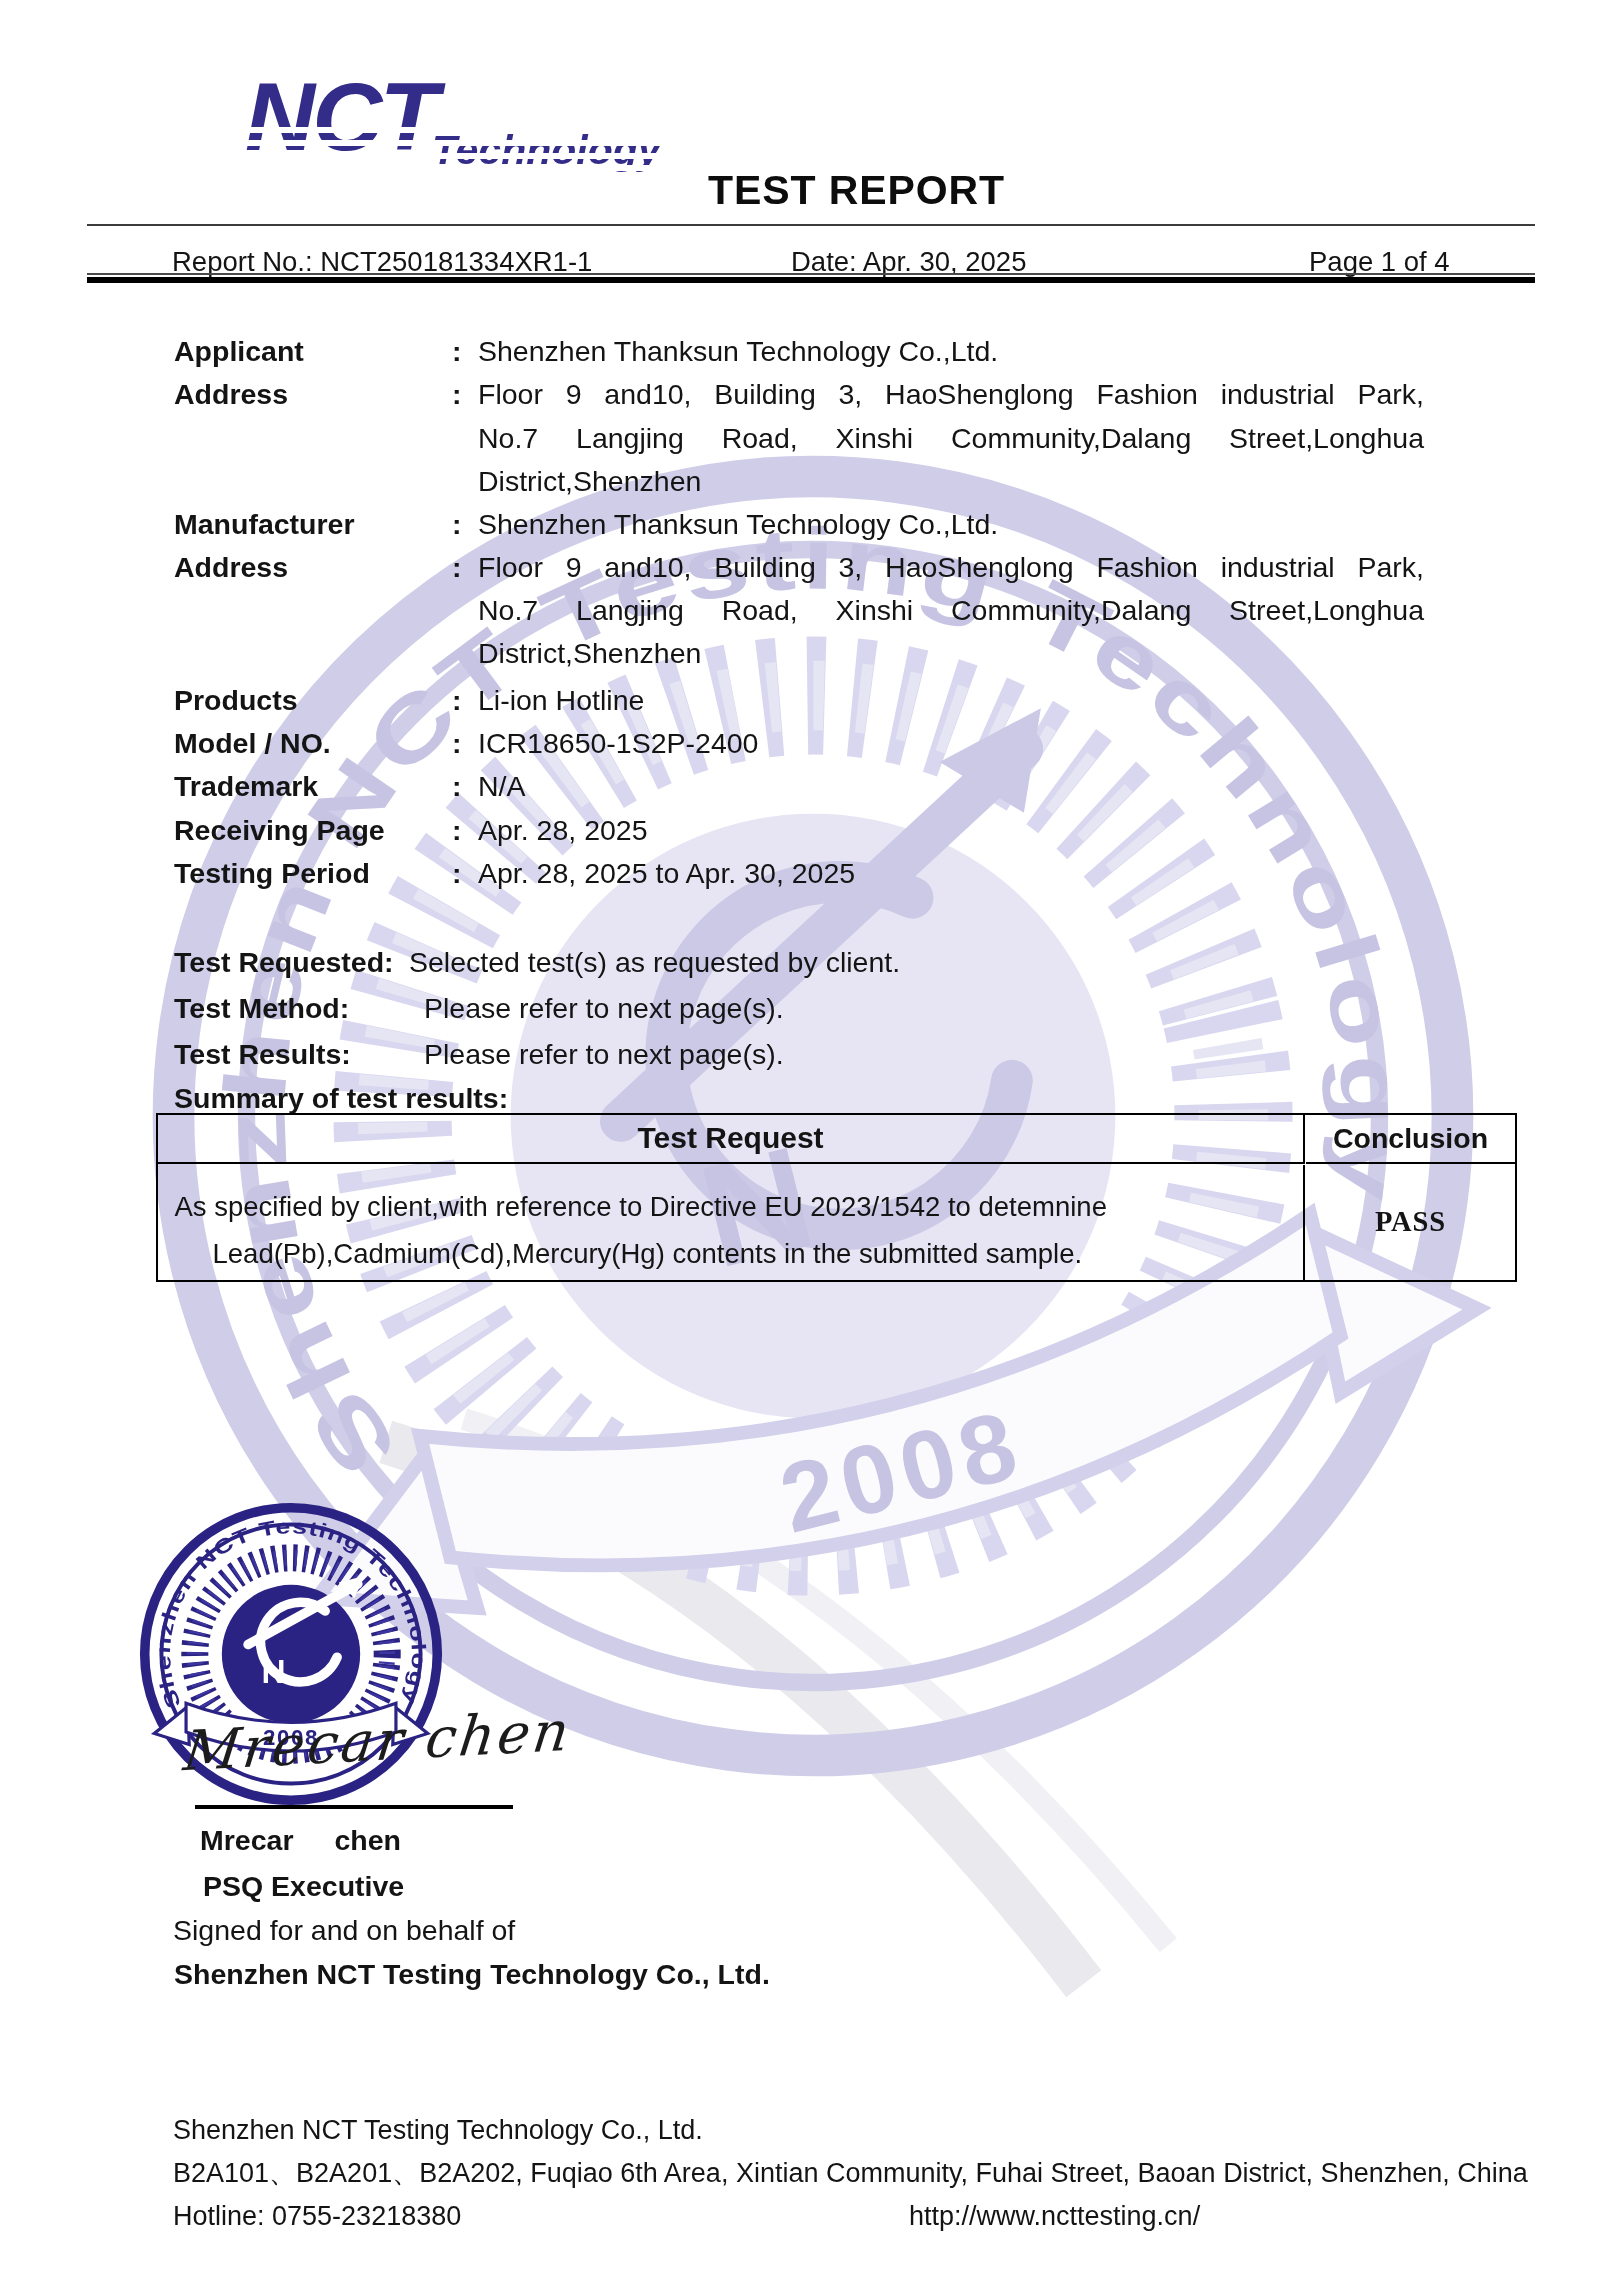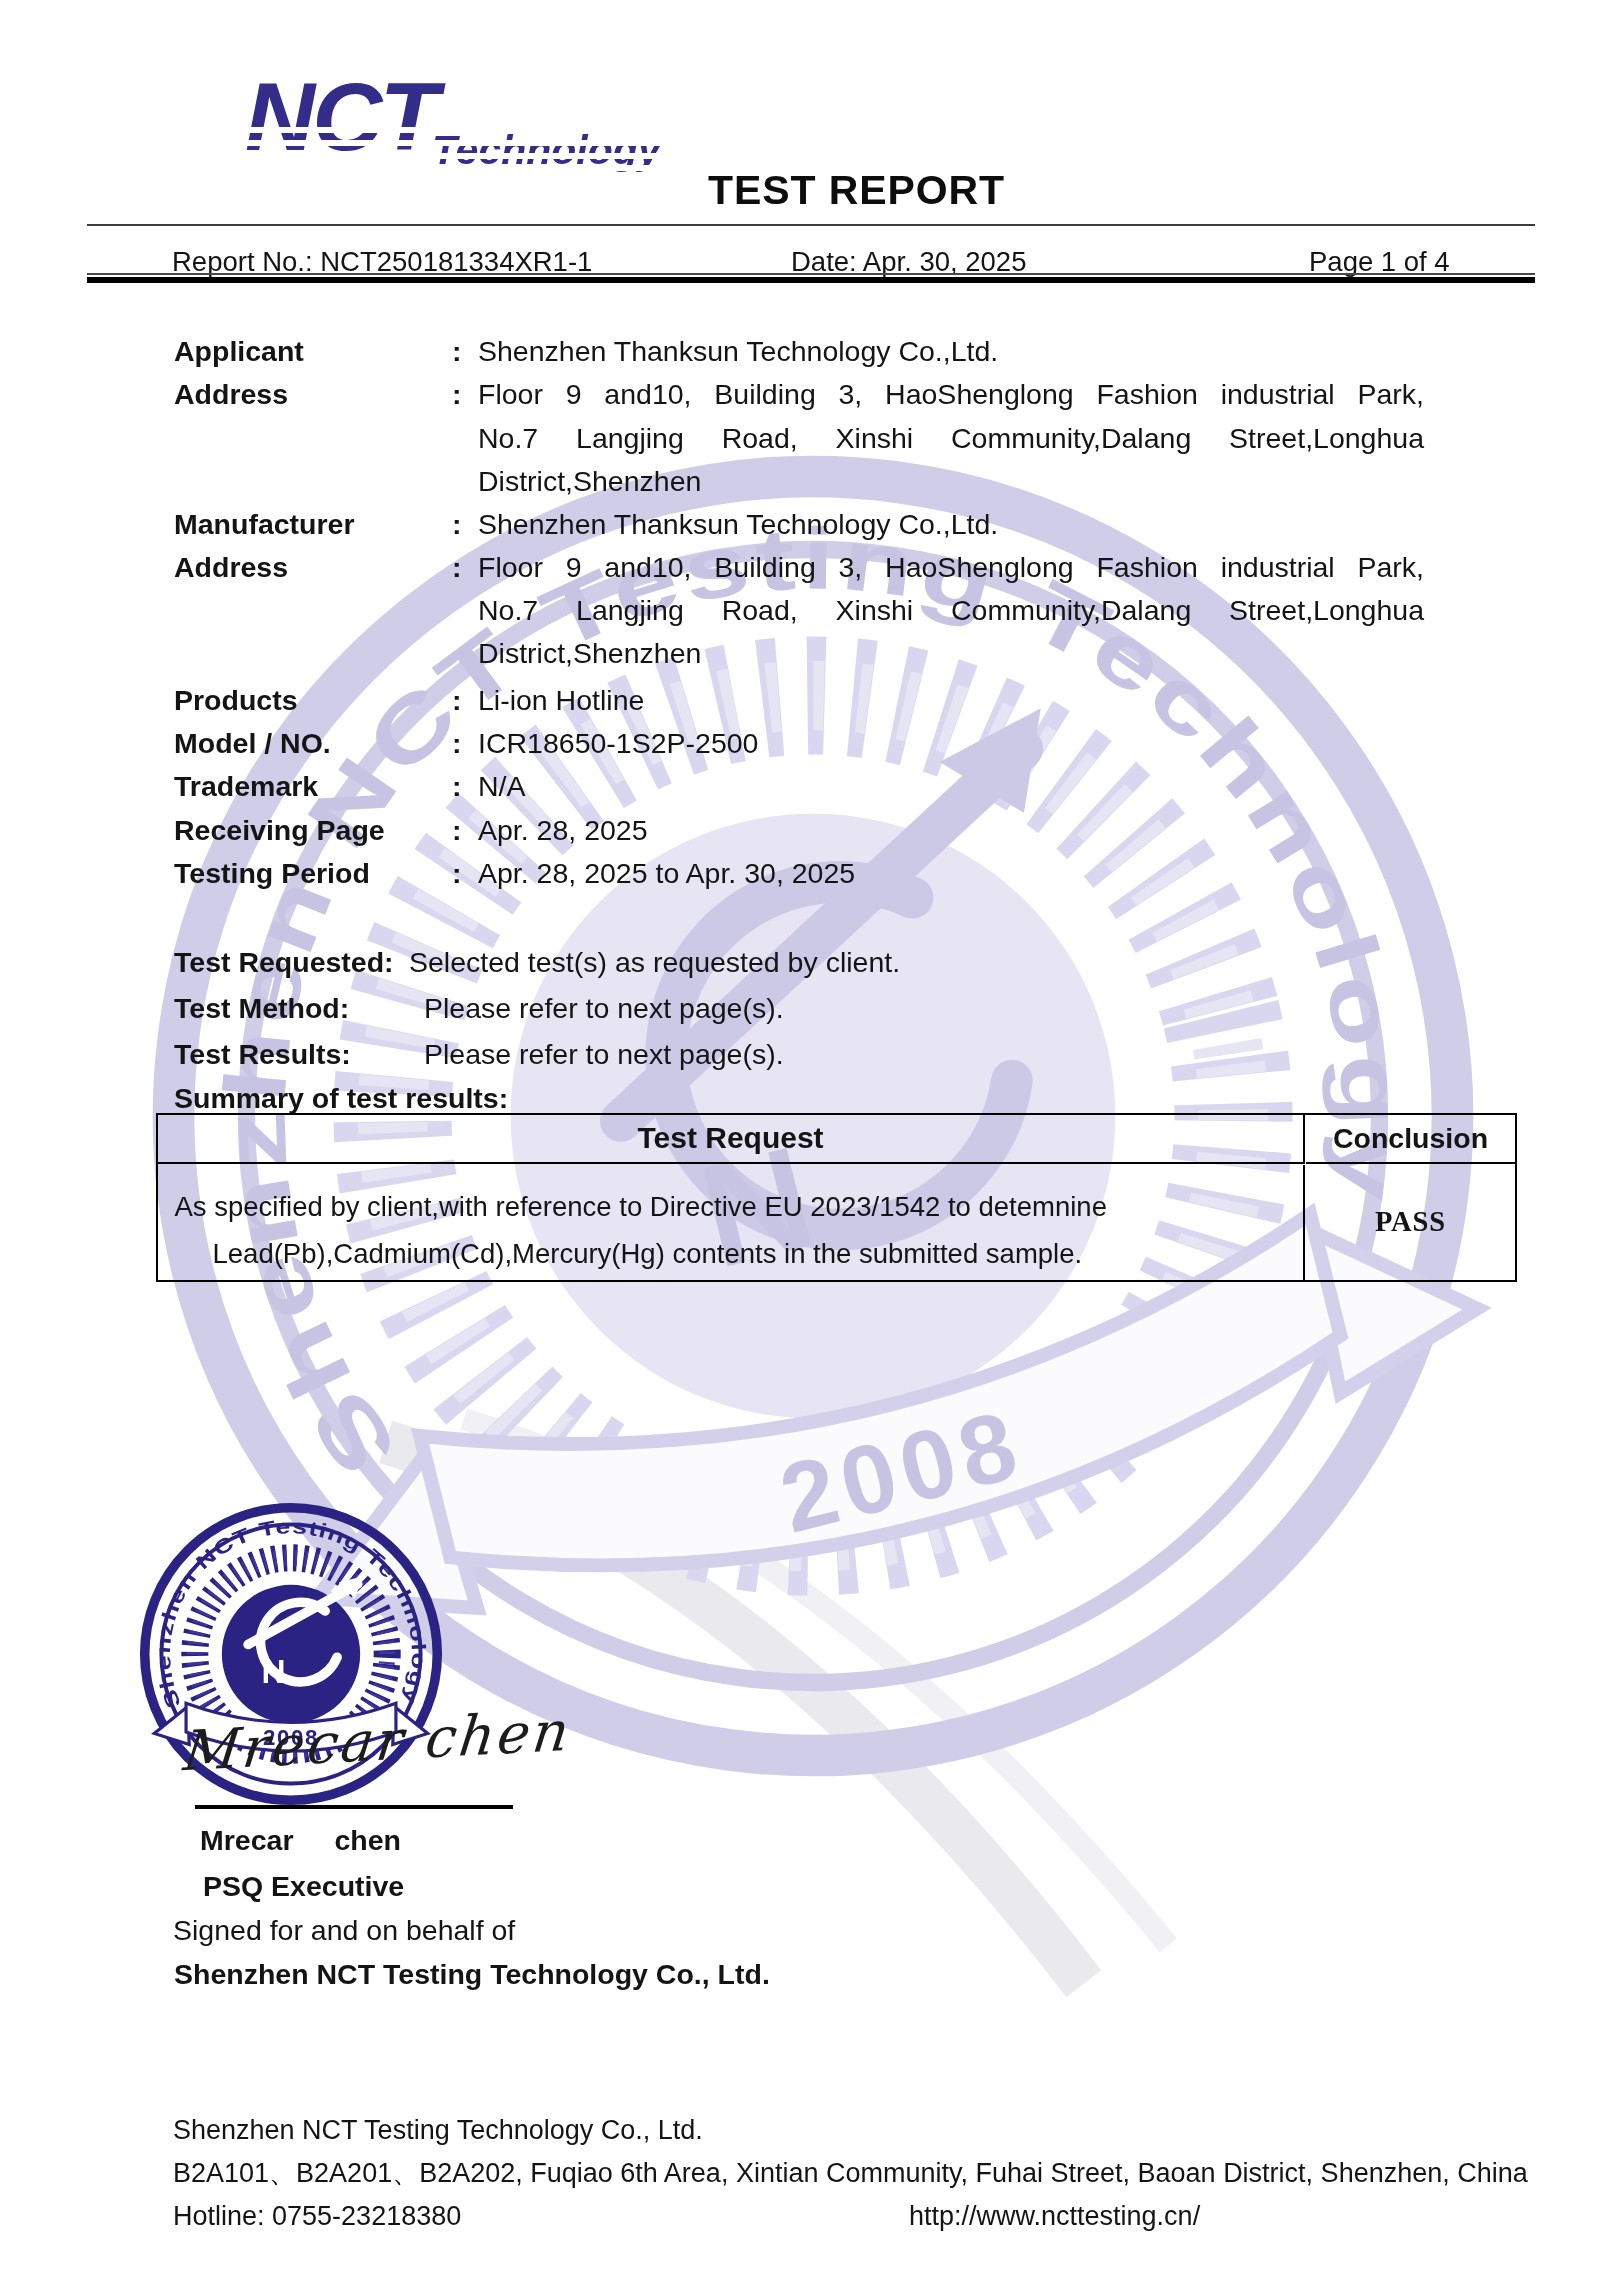"ICR18650-1S2P-2500" div.abs { text: ICR18650-1S2P-2500 -> ICR18650-1S2P-2400 }
